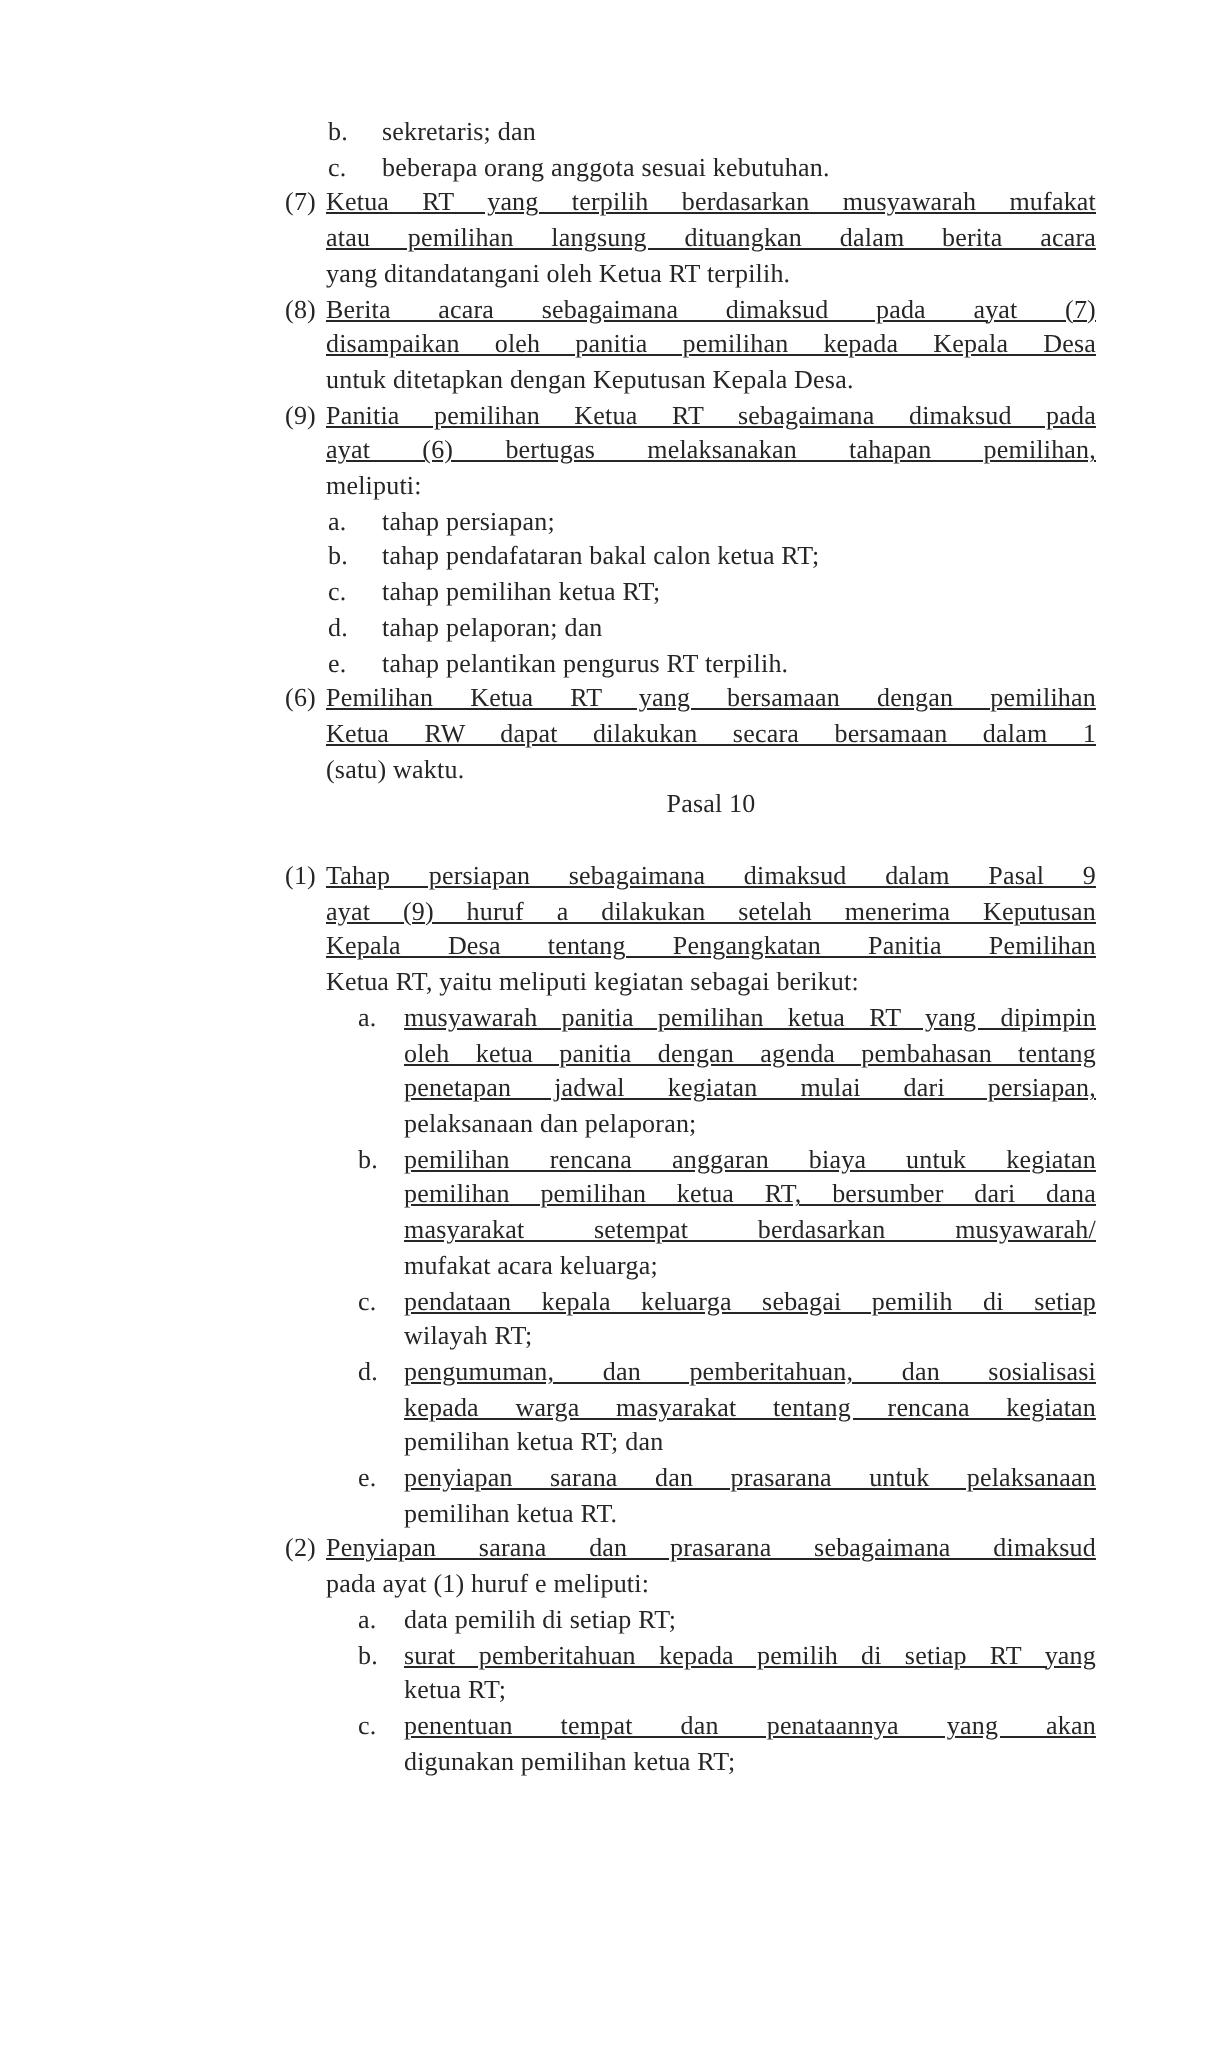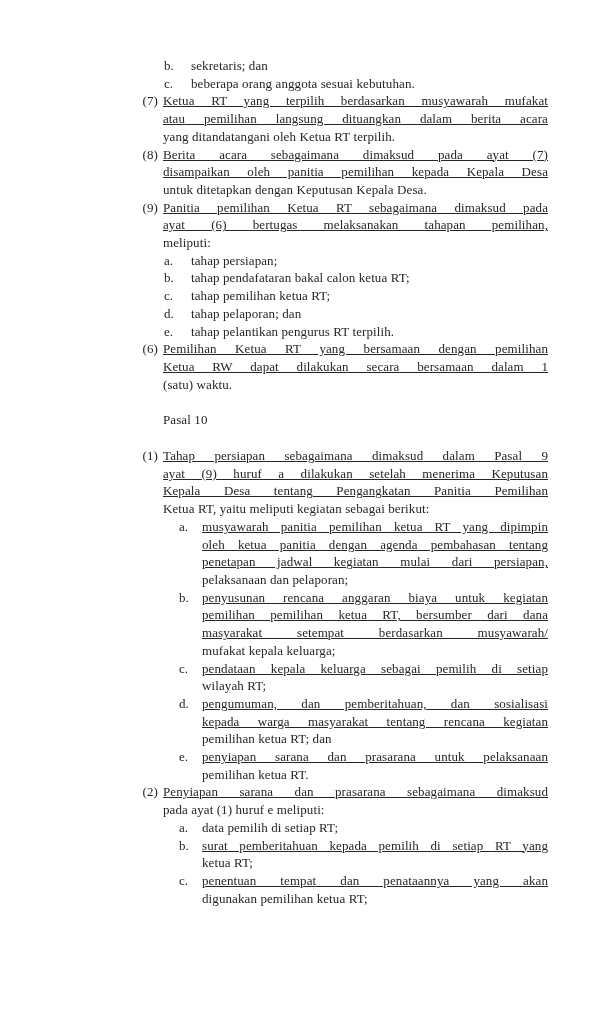"Pasal 10" .heading { margin: 18px 0 18px 26px -> 0 0 18px 26px; text-align: left -> center }
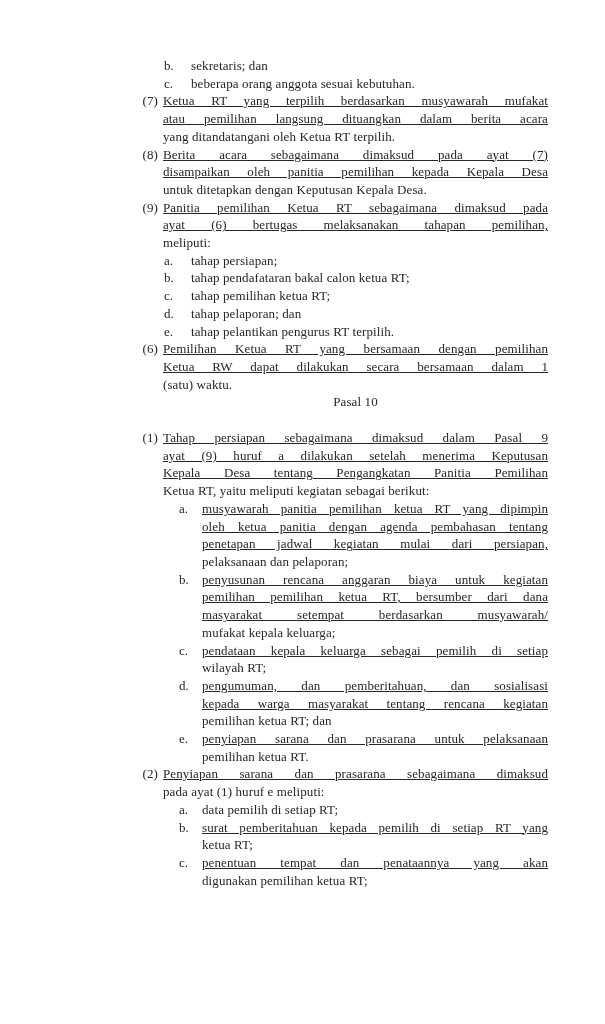"penyusunan rencana anggaran biaya untuk" div.ln { text: penyusunan -> pemilihan }
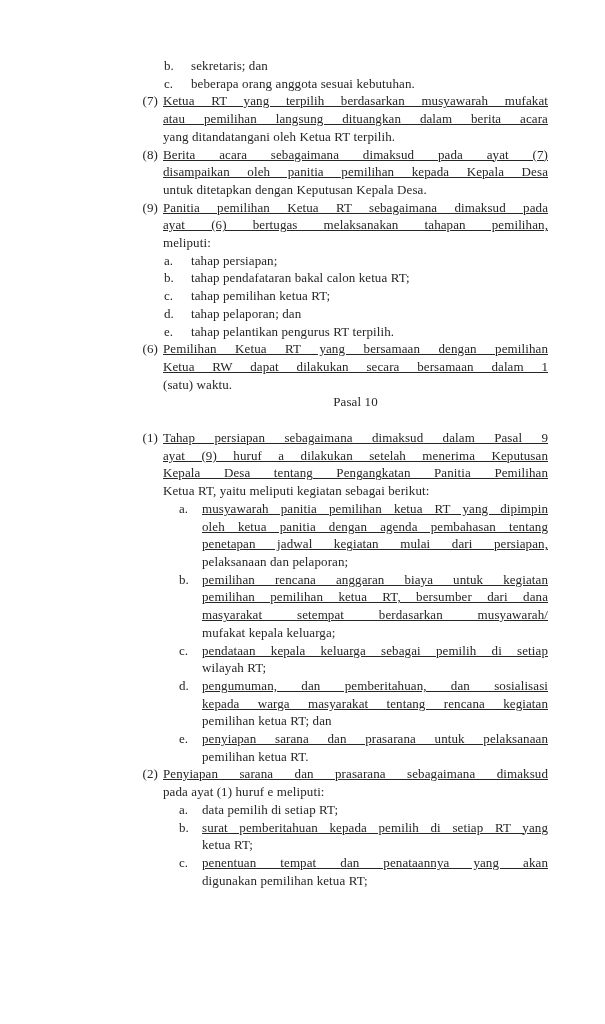"mufakat kepala keluarga;" div.ln { text: kepala -> acara }
